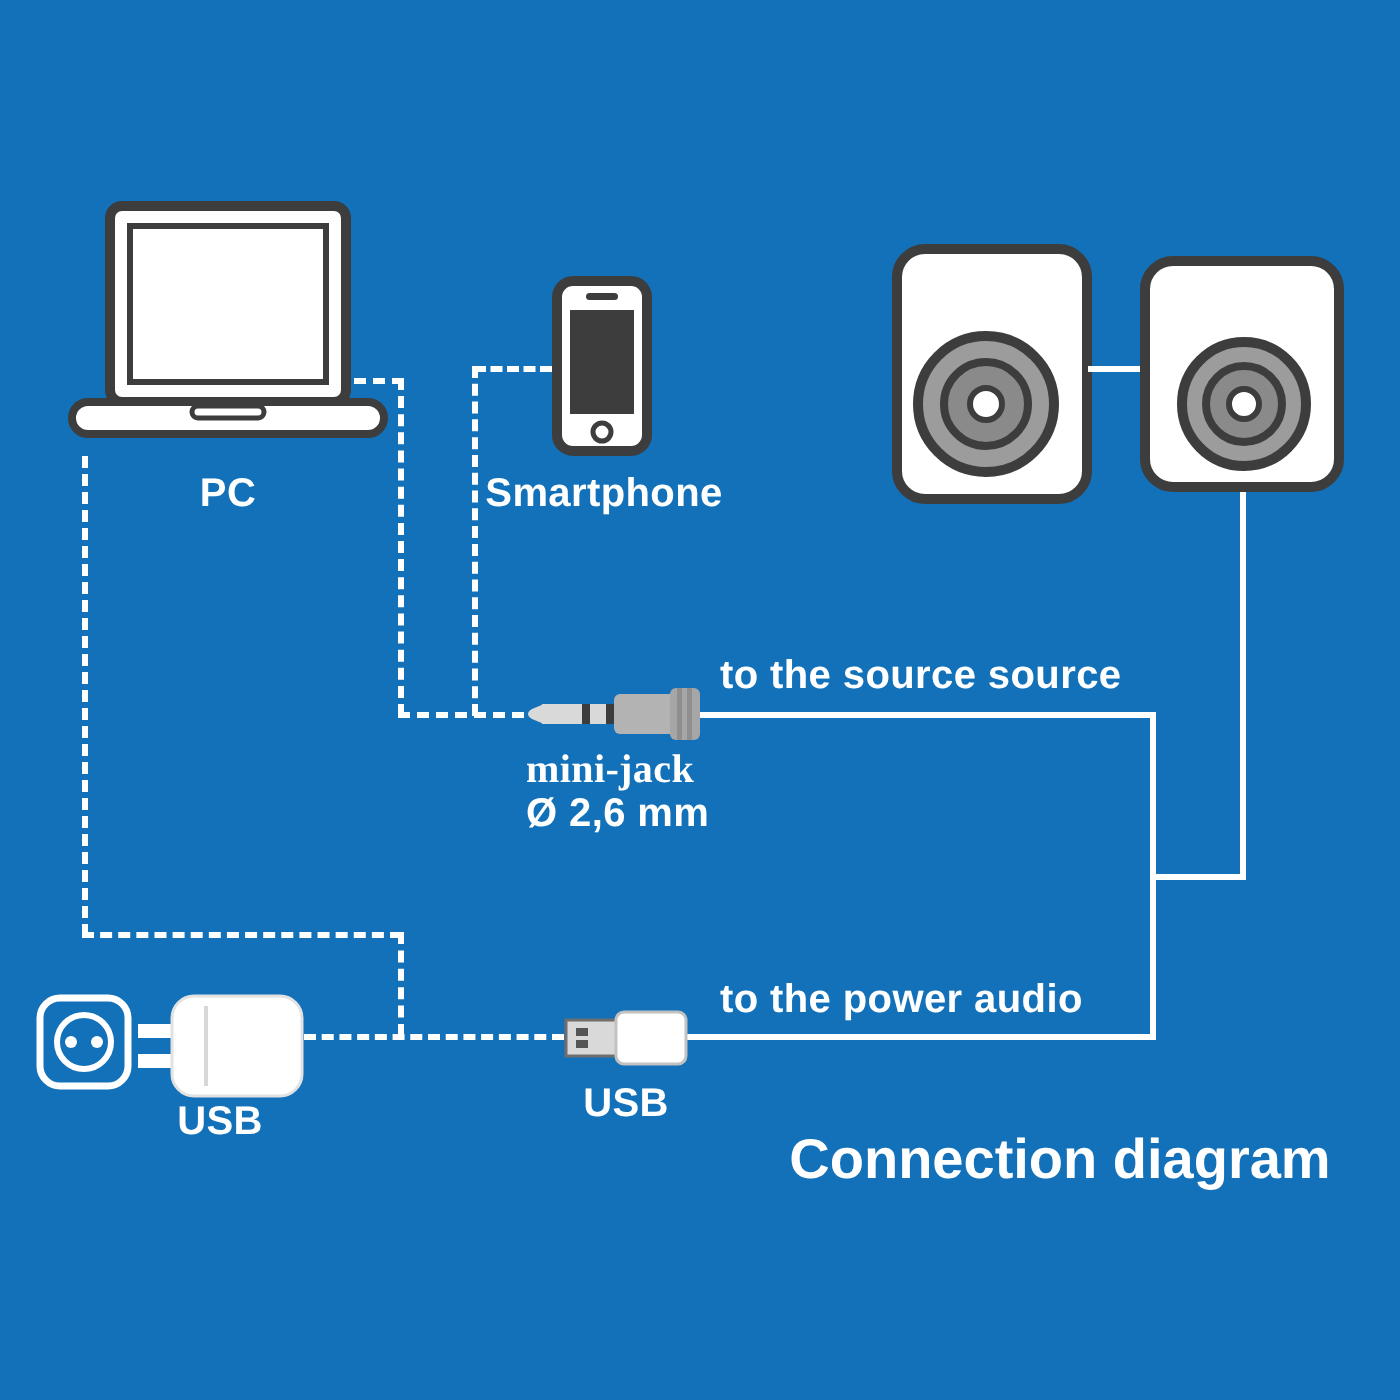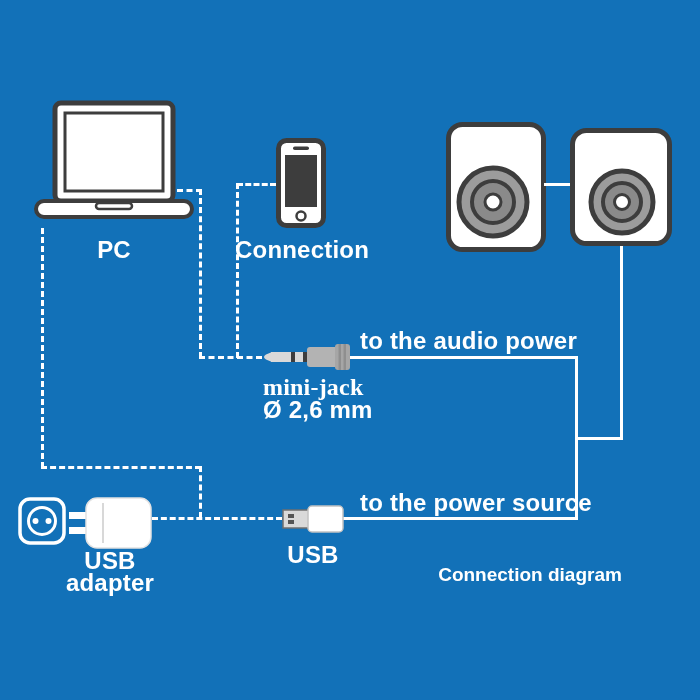"PC" .label { font-size: 24px -> 20px }
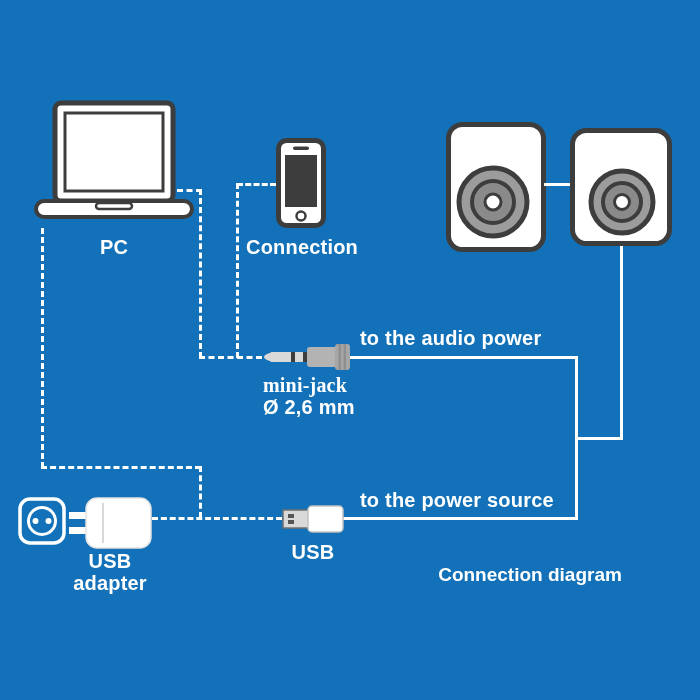"Connection" div.label { text: Connection -> Smartphone }
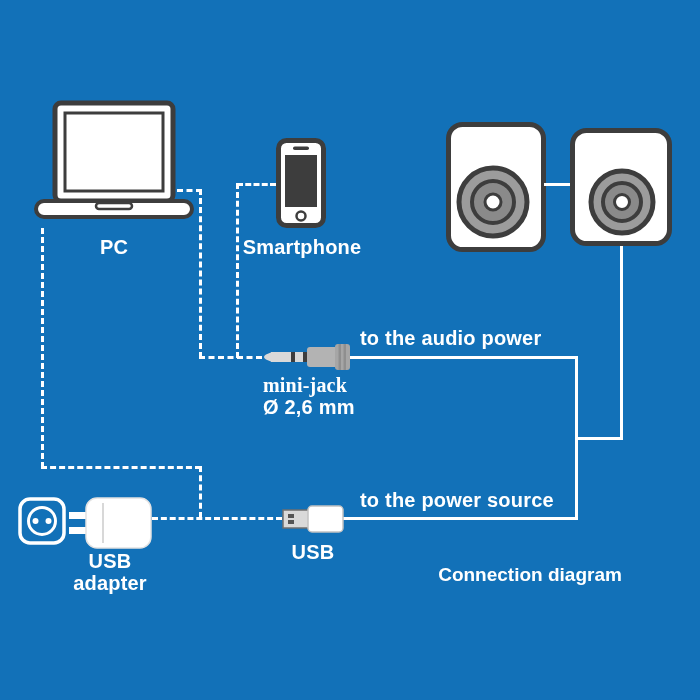"to the audio power" div.label { text: audio power -> source source }
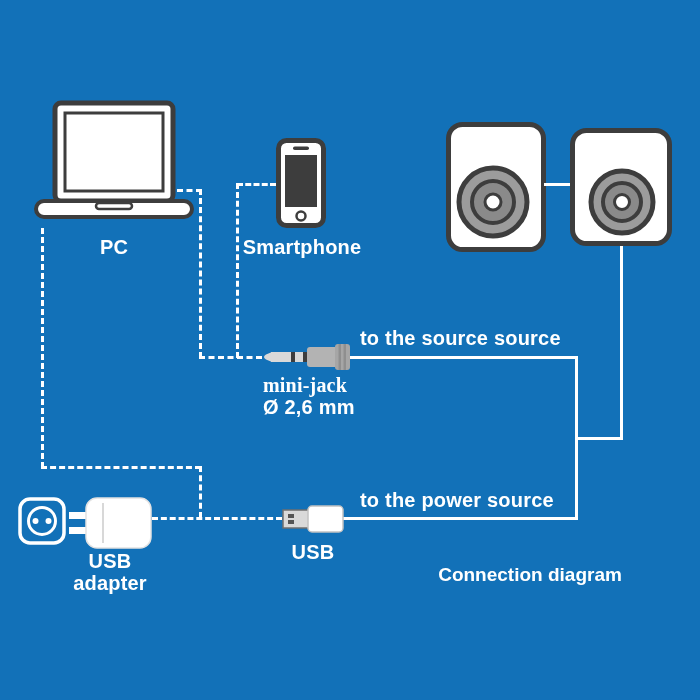"to the power source" div.label { text: source -> audio }
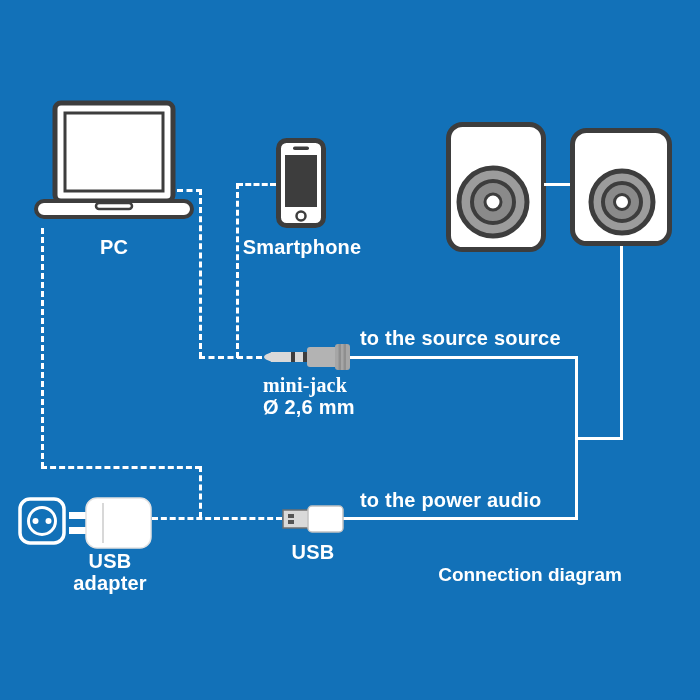"adapter" div { html: <div>adapter</div> -> none }
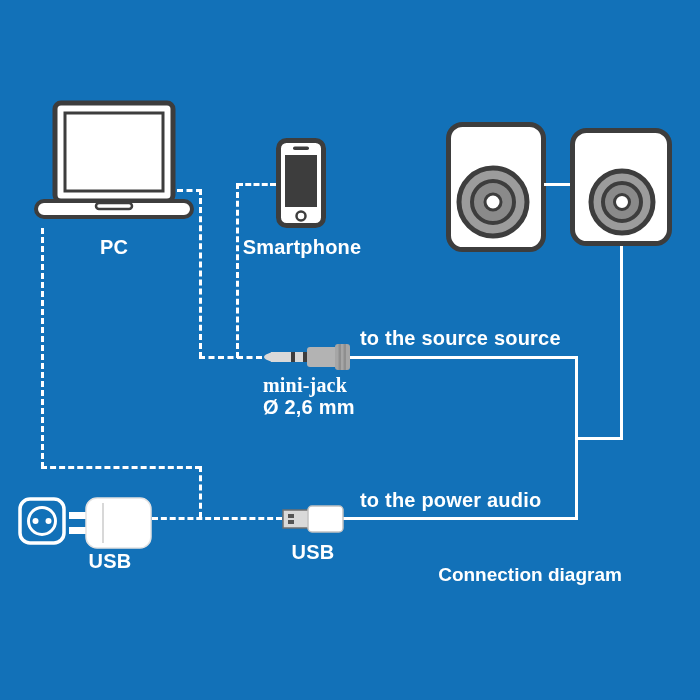"Connection diagram" .title { font-size: 19px -> 28px }
